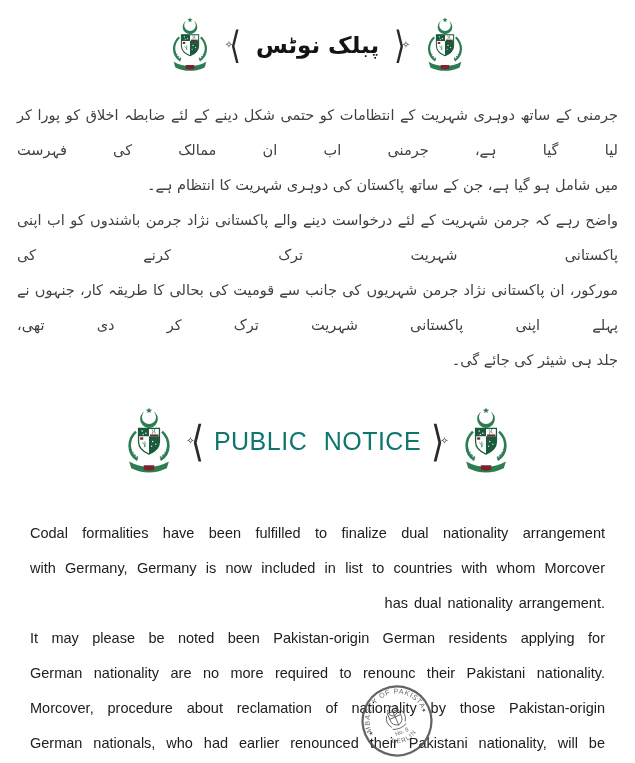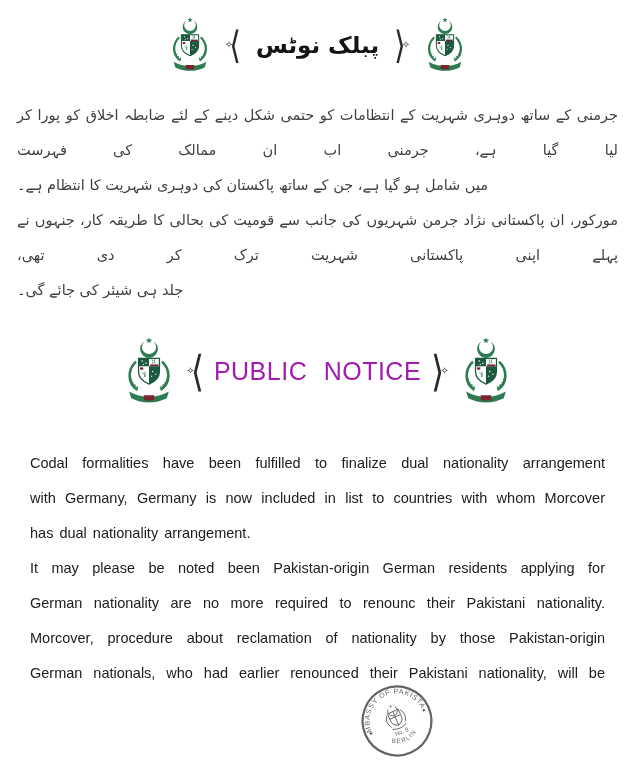"میں شامل ہو گیا ہے،" .line.center { text-align: left -> right }
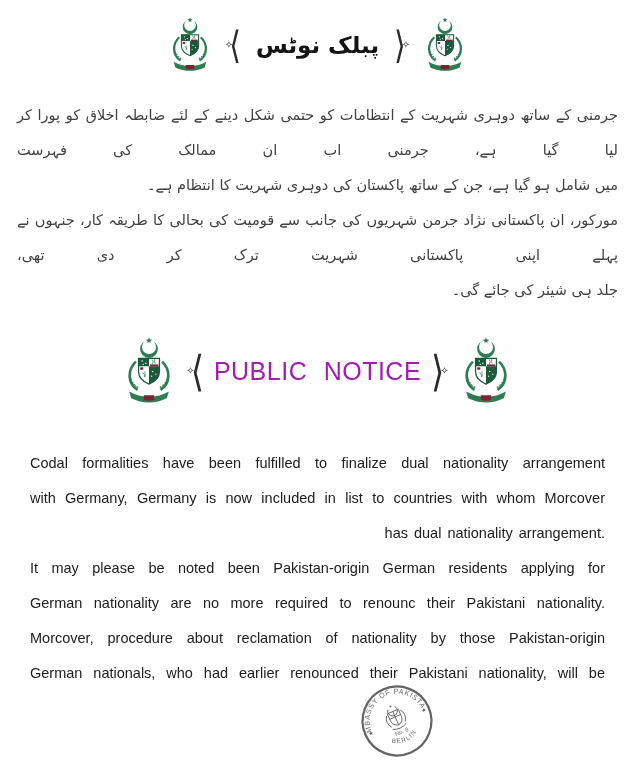"واضح رہے کہ جرمن شہریت" div.line { html: none -> <div>واضح رہے کہ جرمن شہریت کے لئے درخواست دینے والے پاکستانی نژاد جرمن باشندوں کو اب اپنی پاکستانی شہریت ترک کرنے کی</div> }
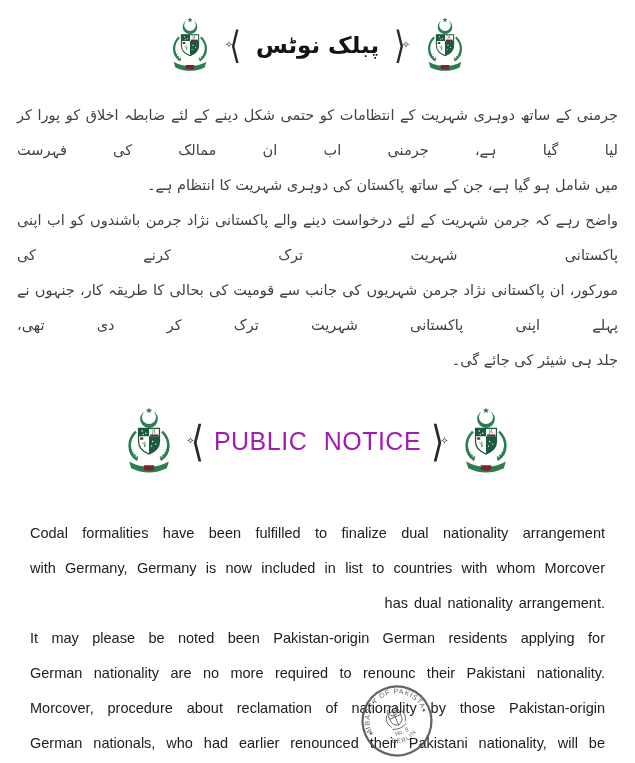"PUBLIC NOTICE" .notice-title { color: #a21caf -> #0f766e }
